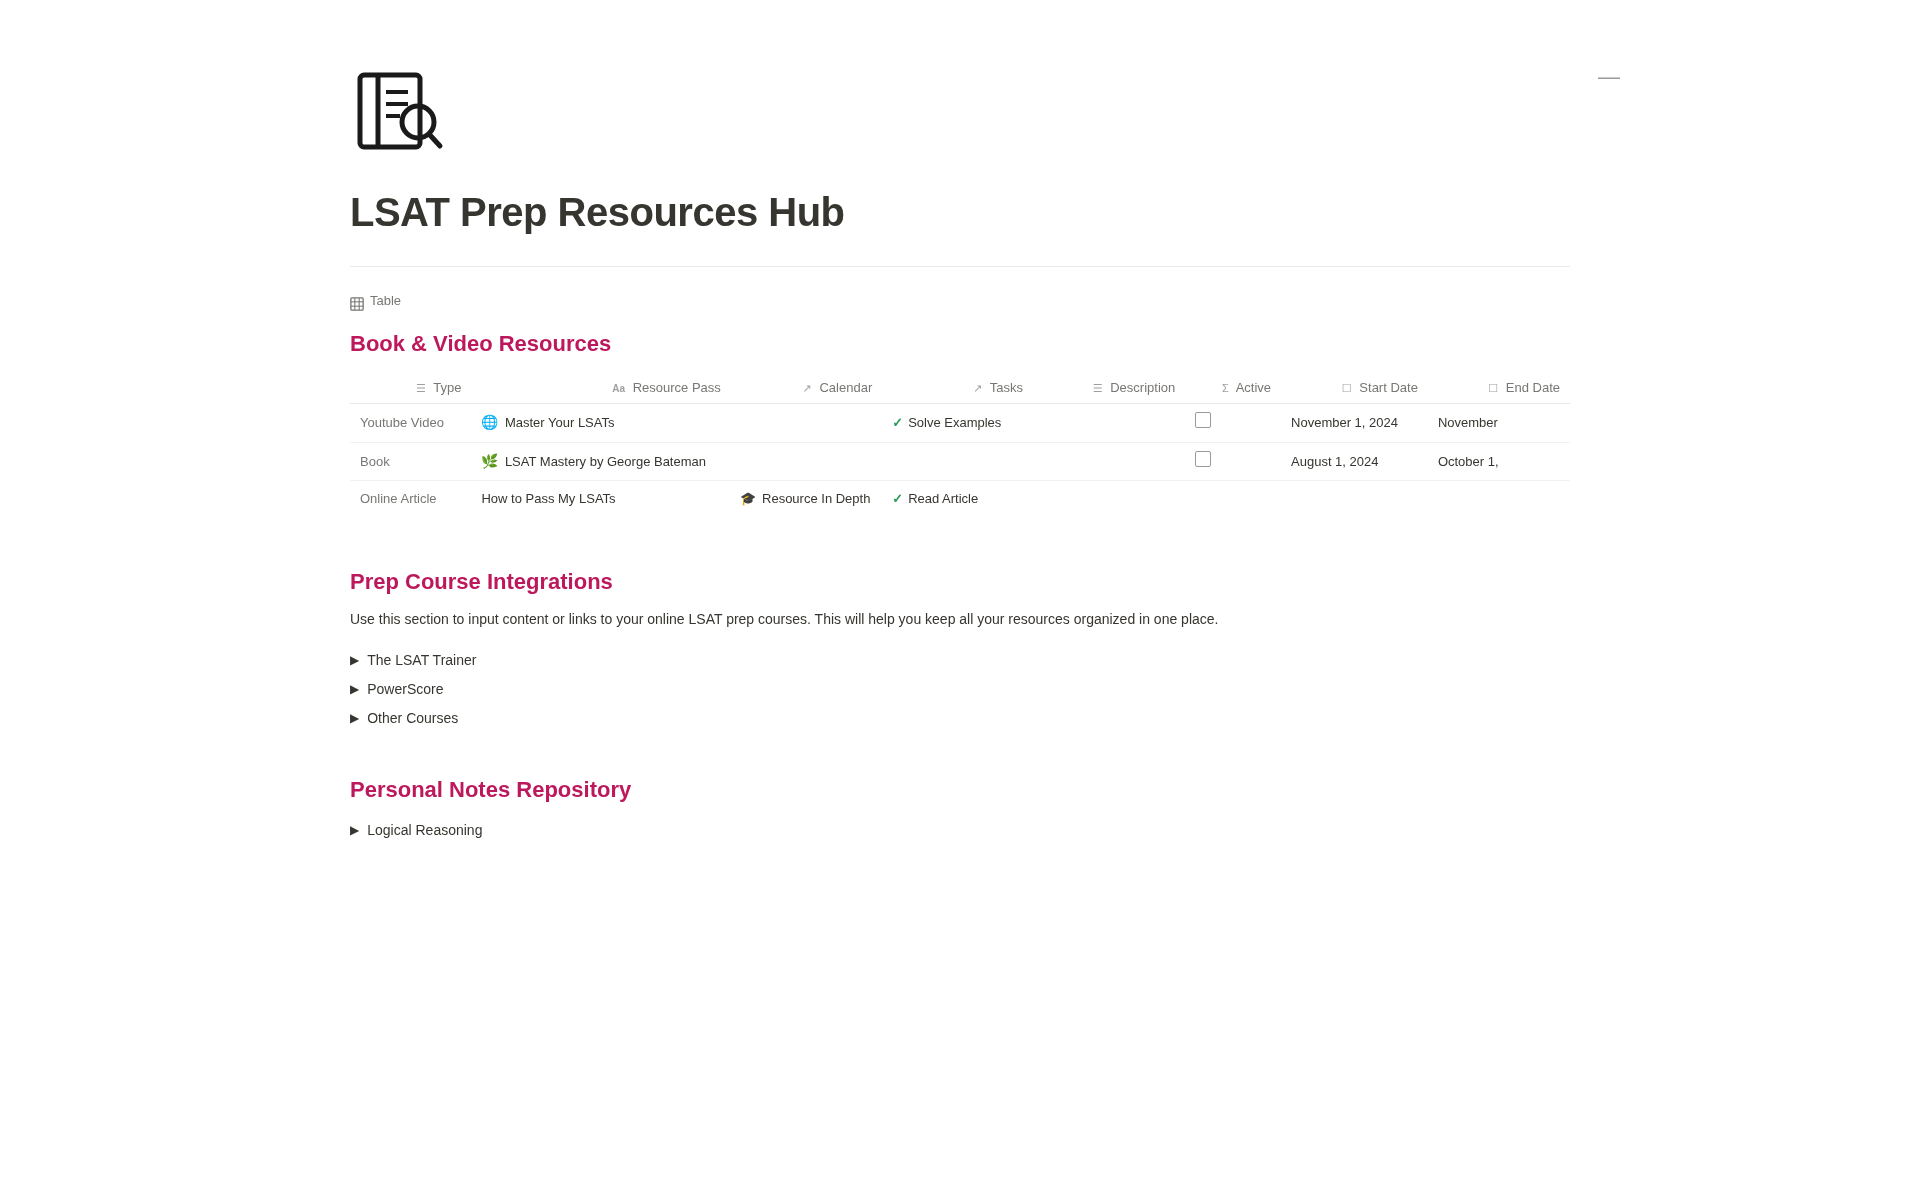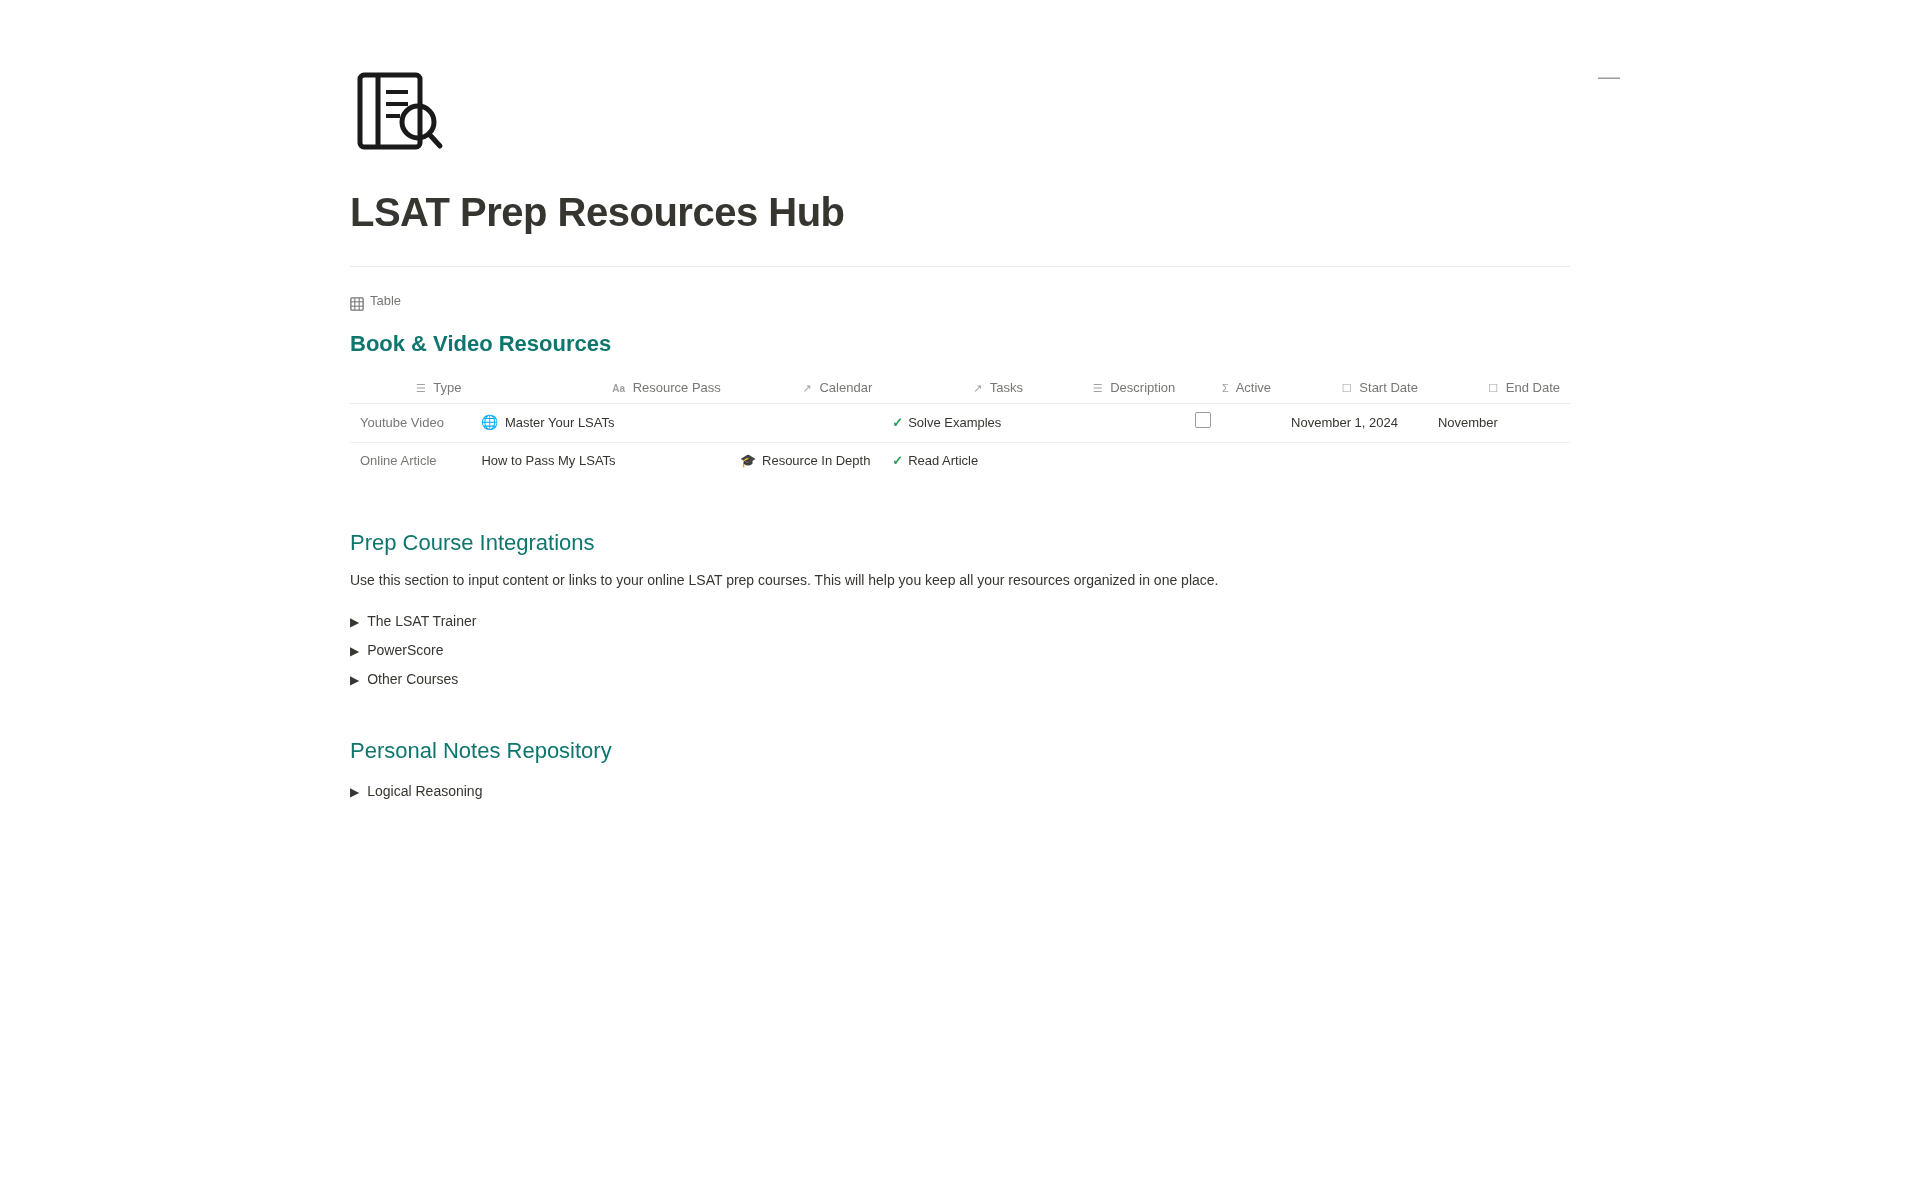"Book & Video Resources" .section-heading { color: #0f766e -> #be185d }
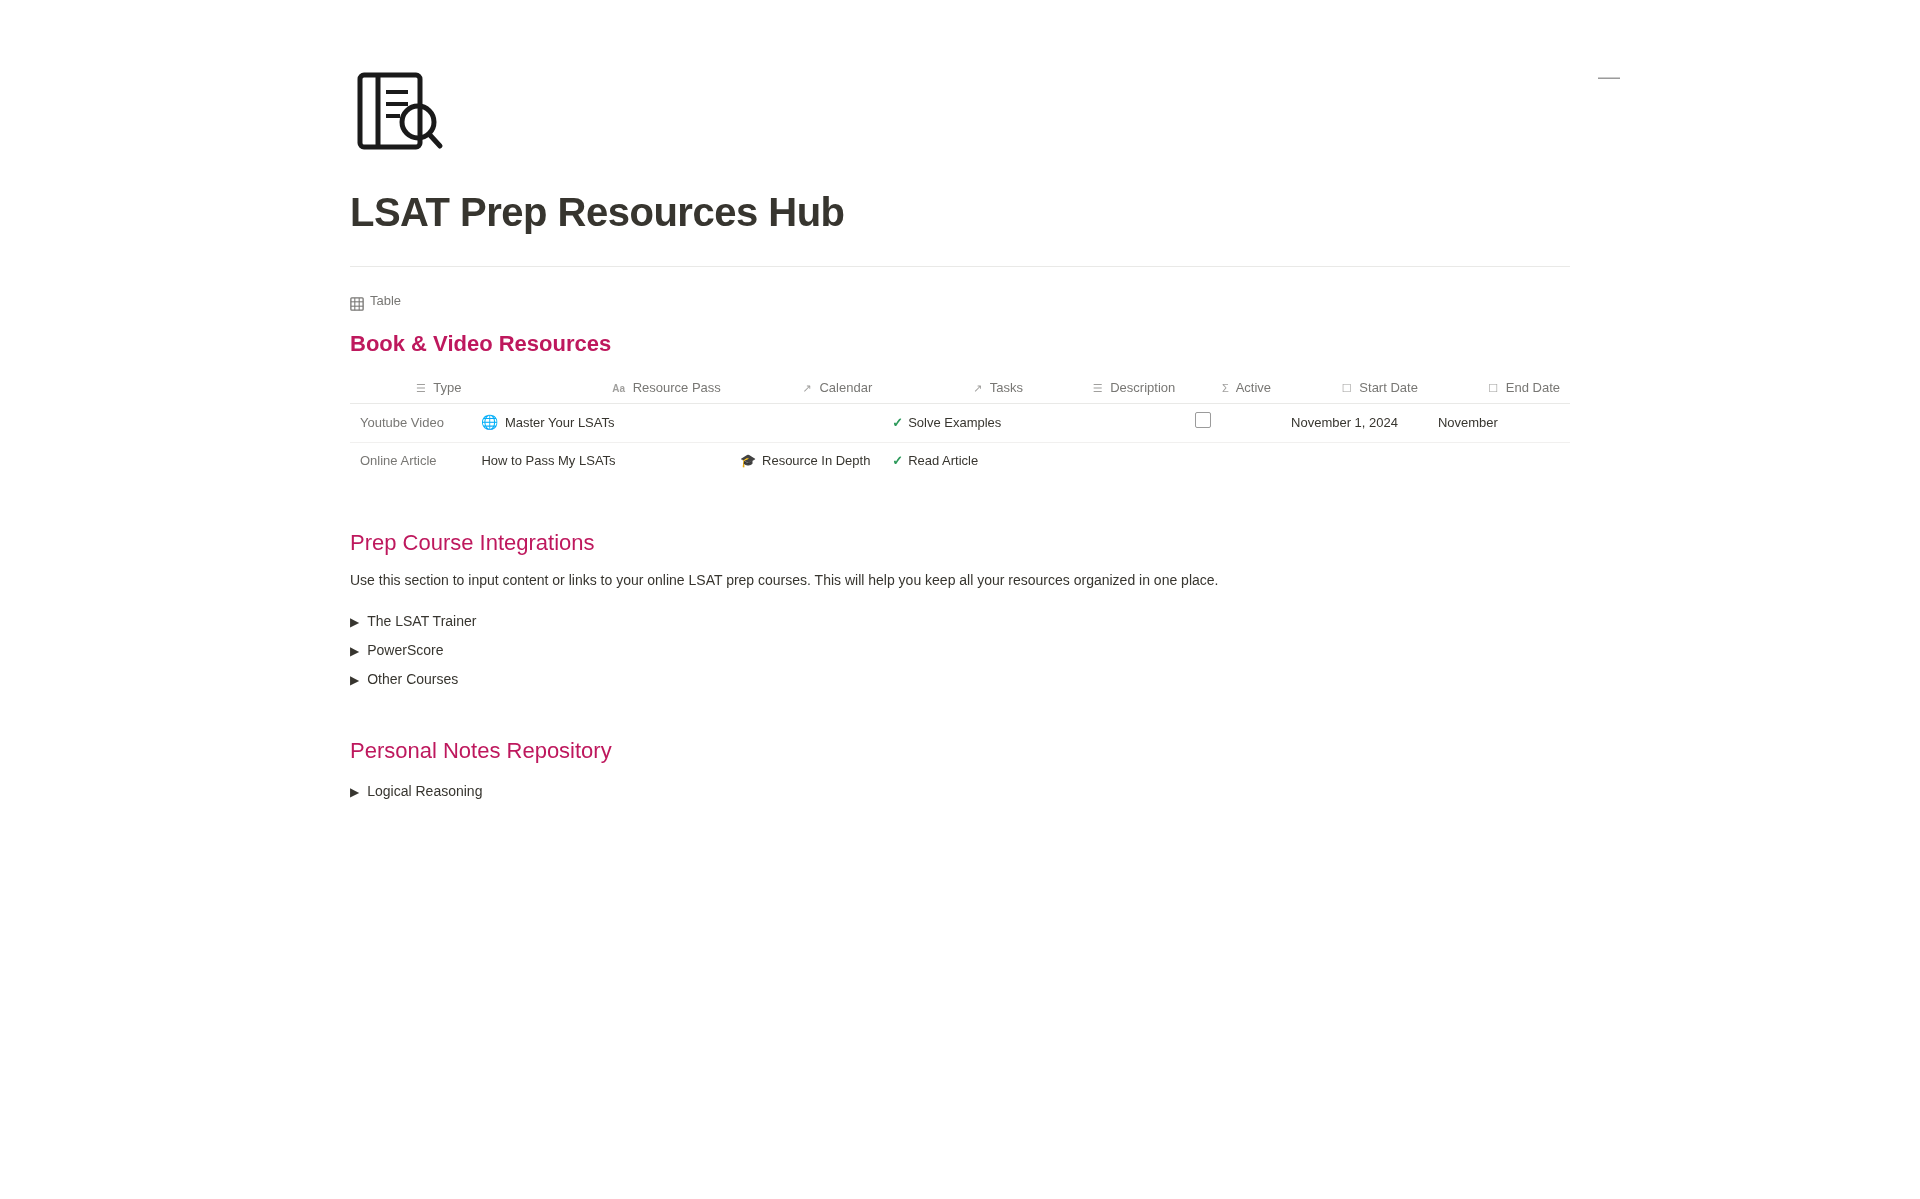"Book" tr { html: none -> <tr> <td>Book</td> <td> <div> <span>🌿</span> <span>LSAT Mastery by George Bateman</span> </div> </td> <td></td> <td></td> <td></td> <td> <span></span> </td> <td>August 1, 2024</td> <td>October 1,</td> </tr> }
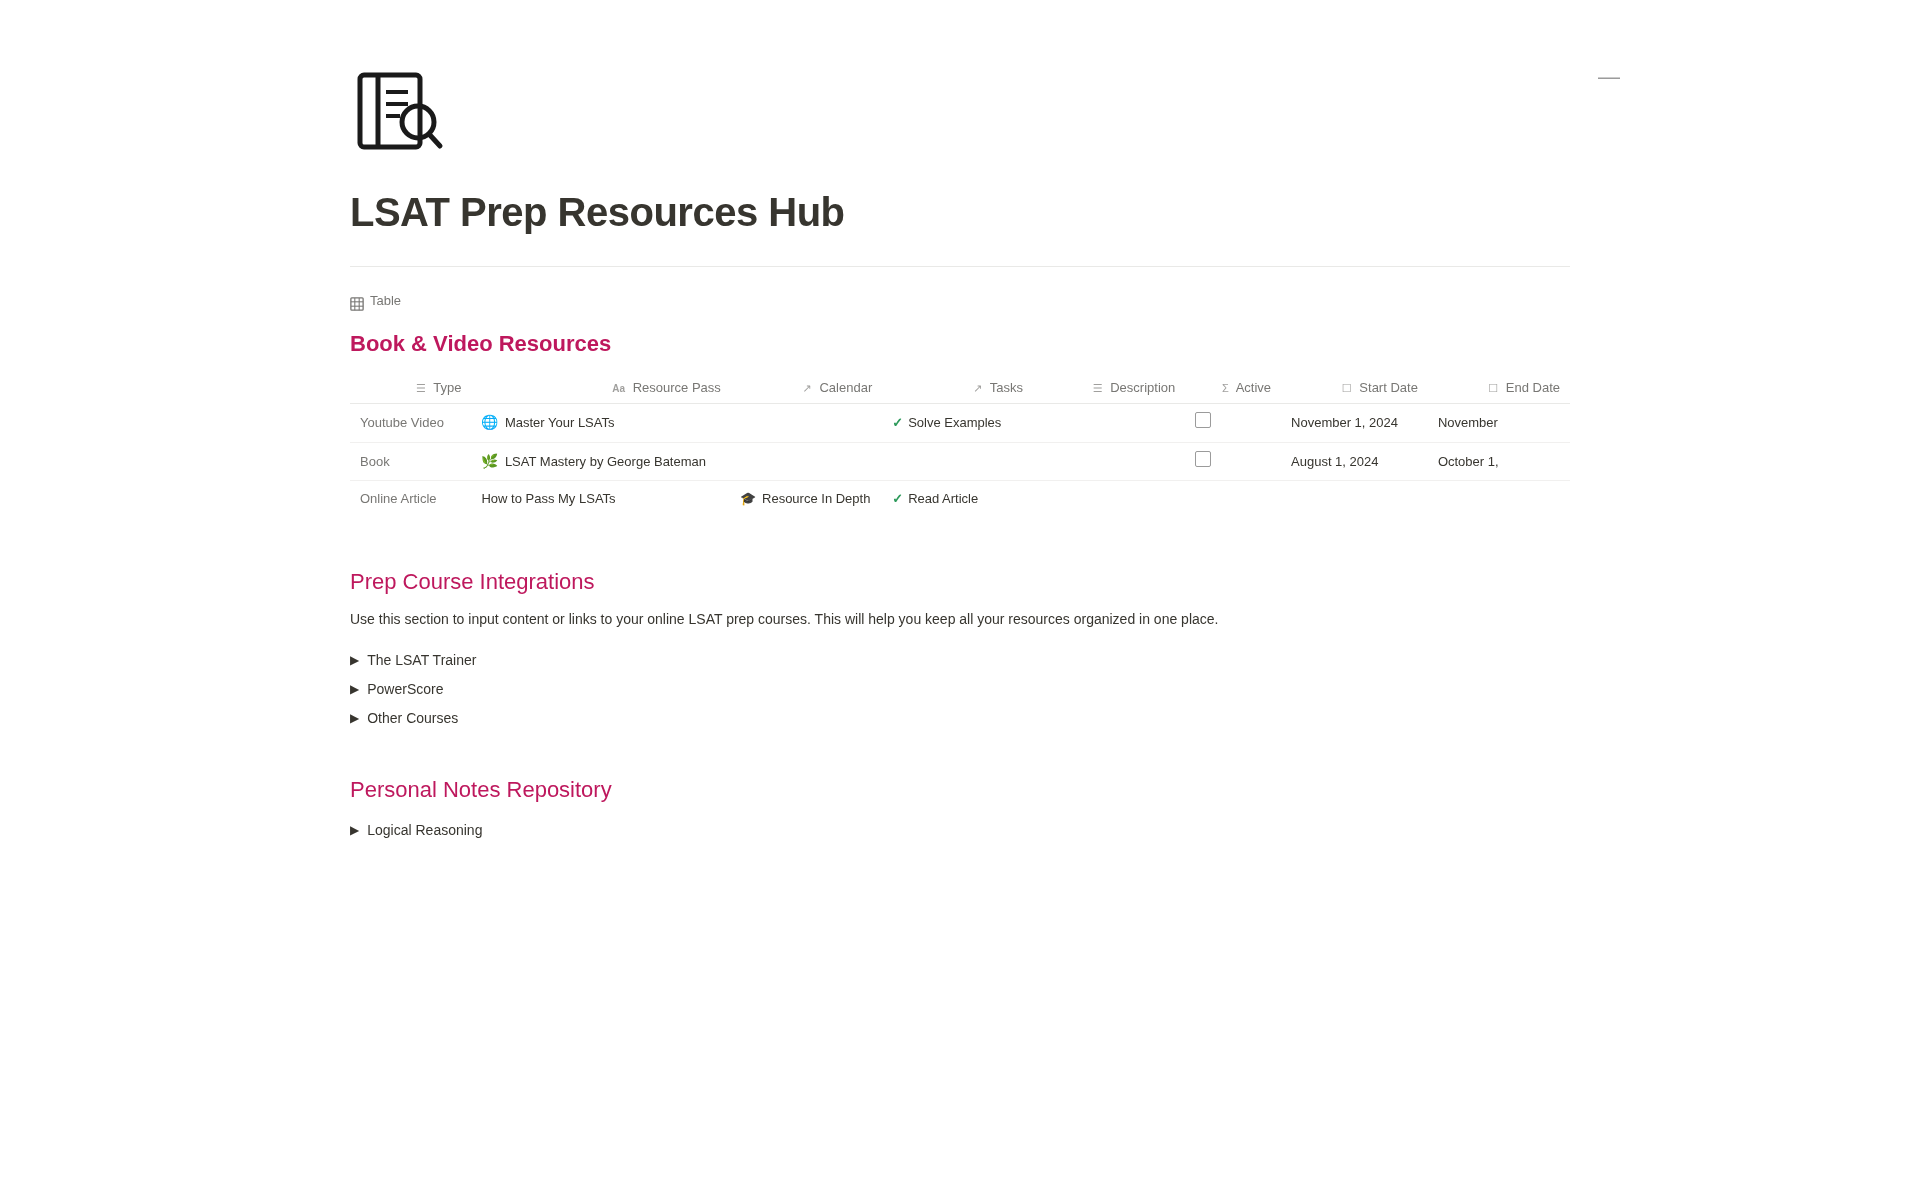"Prep Course Integrations" .content-section .section-heading { font-weight: 400 -> 700 }
